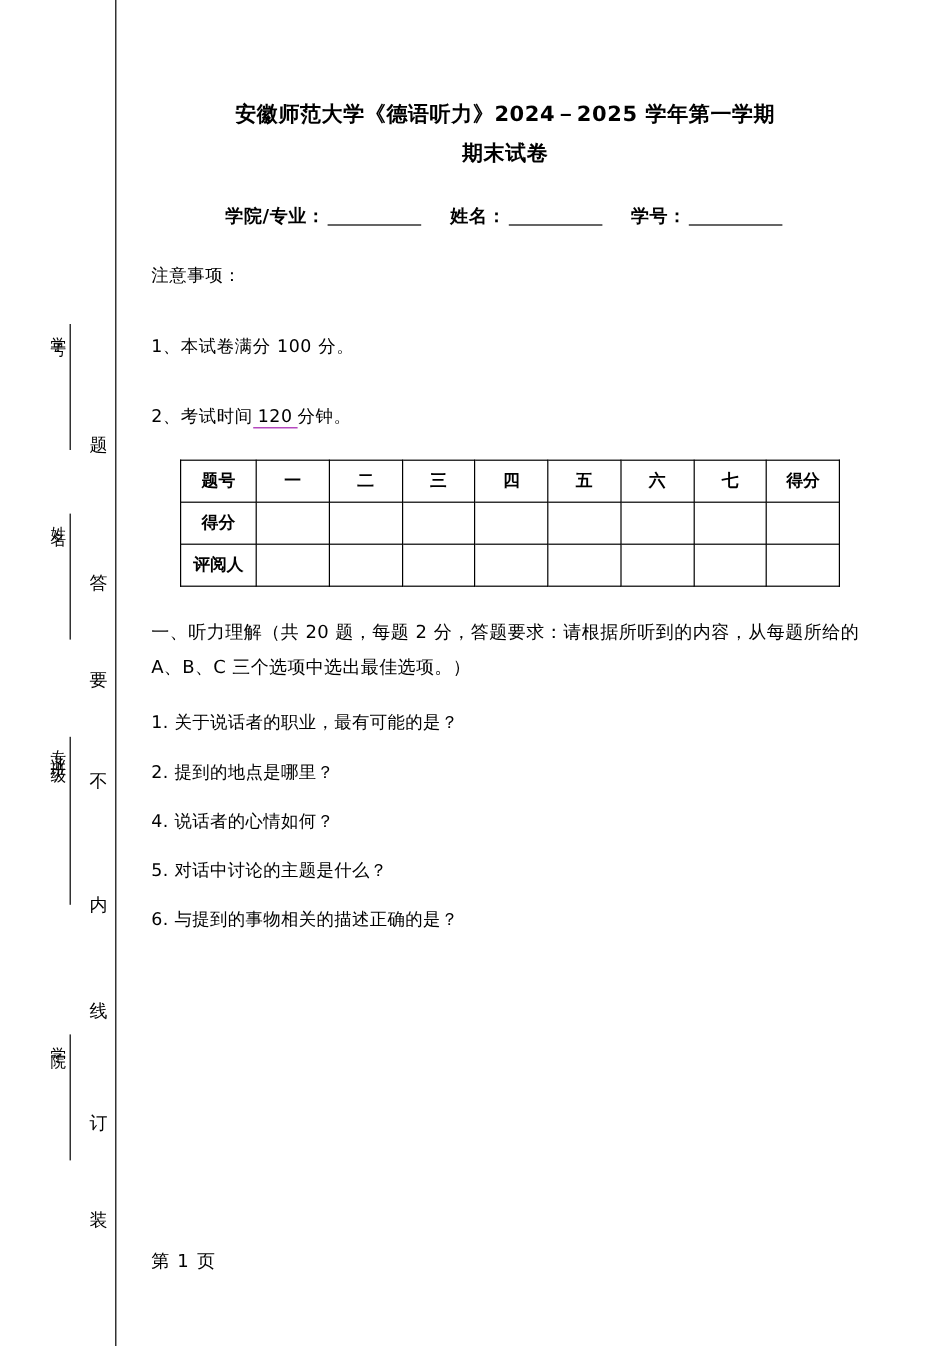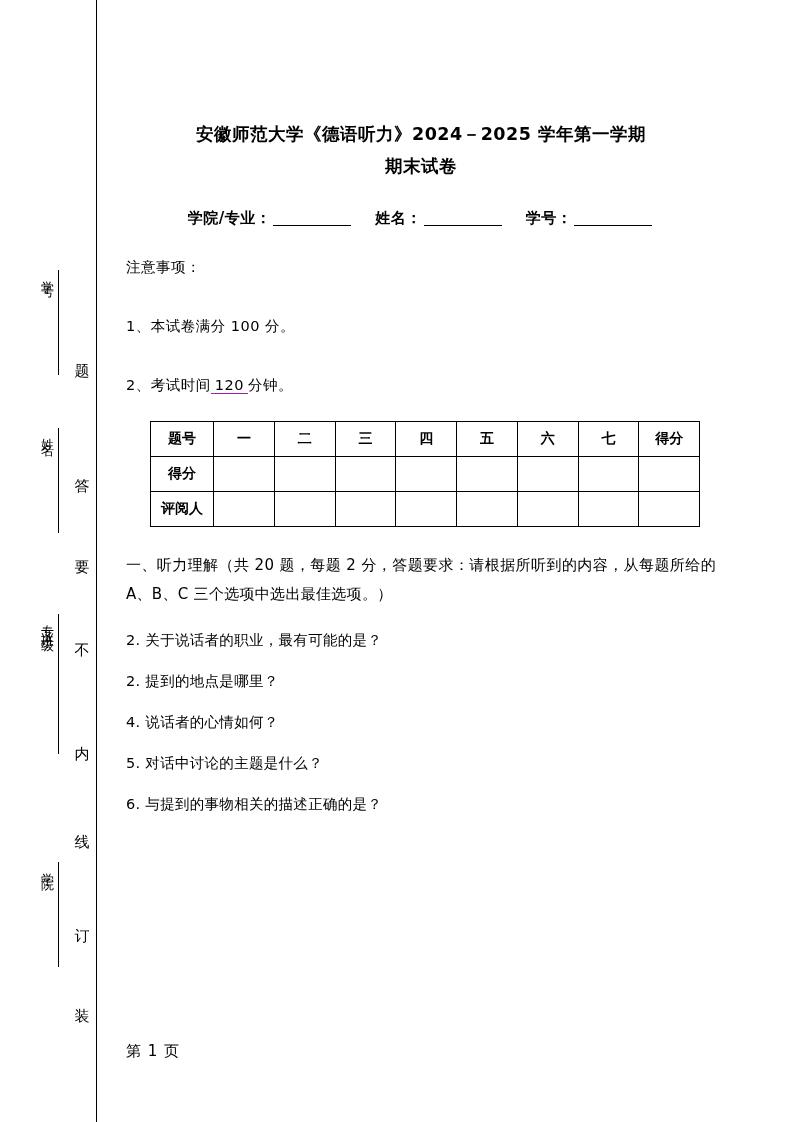"安徽师范大学《德语听力》2024－2025 学年第一学期" .doc-title { padding-top: 118px -> 80px }
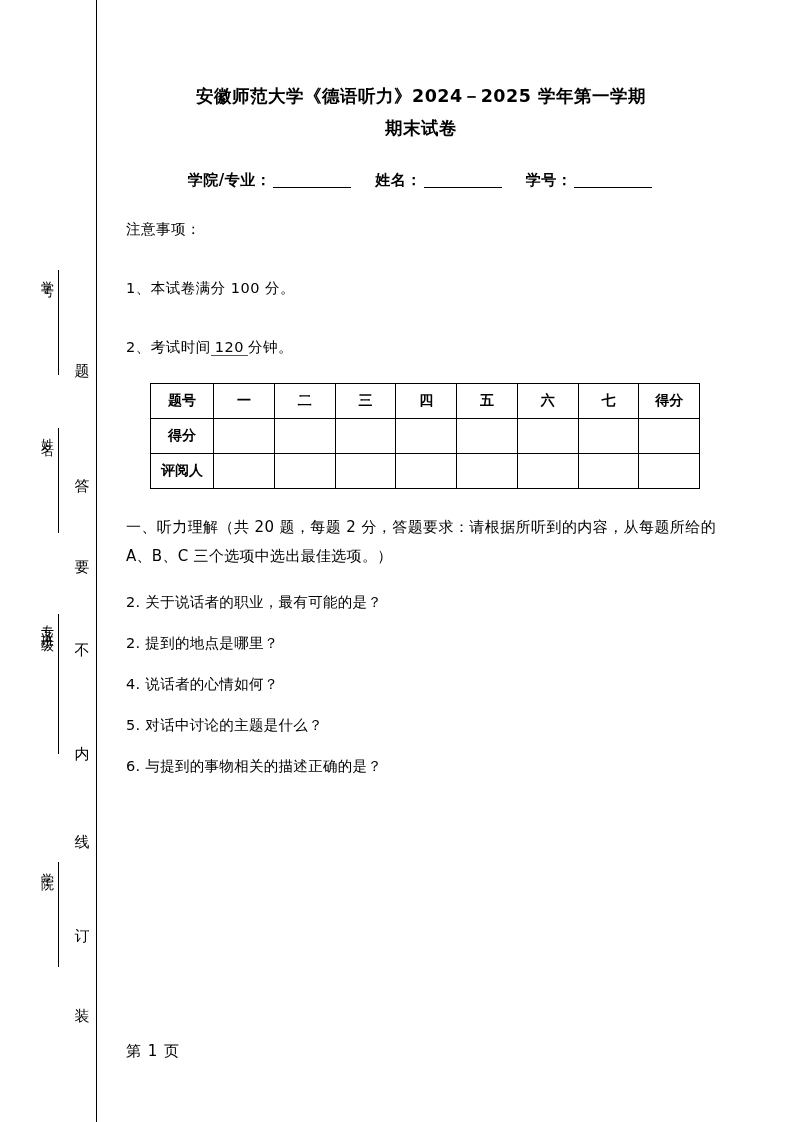"2. 关于说话者的职业，最有可能的是？" div.question { text: 2 -> 1 }
